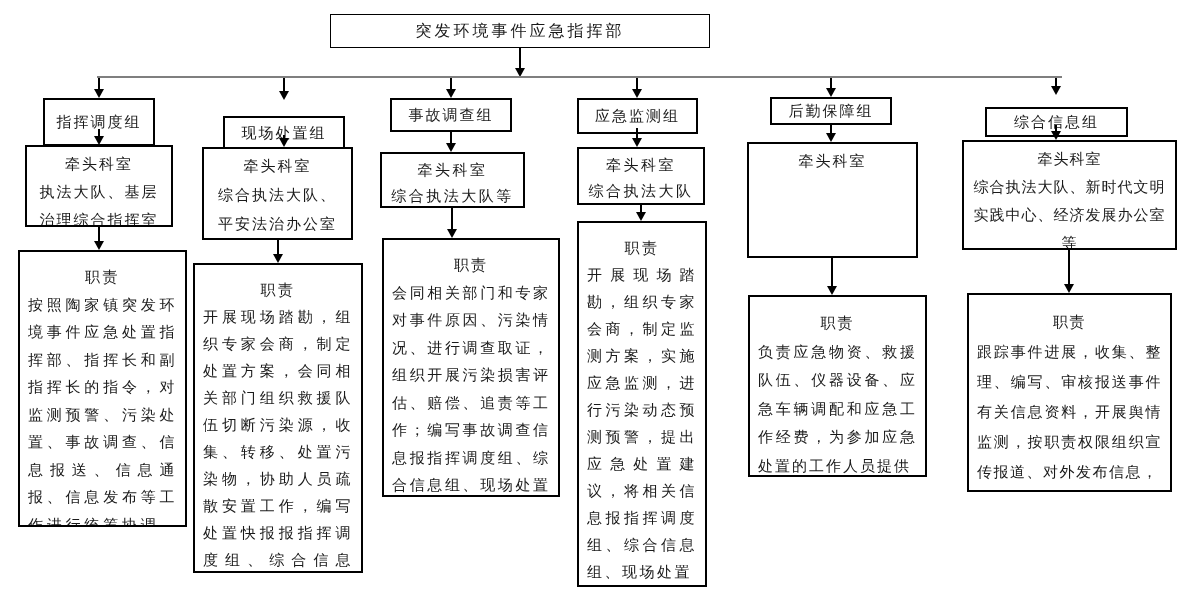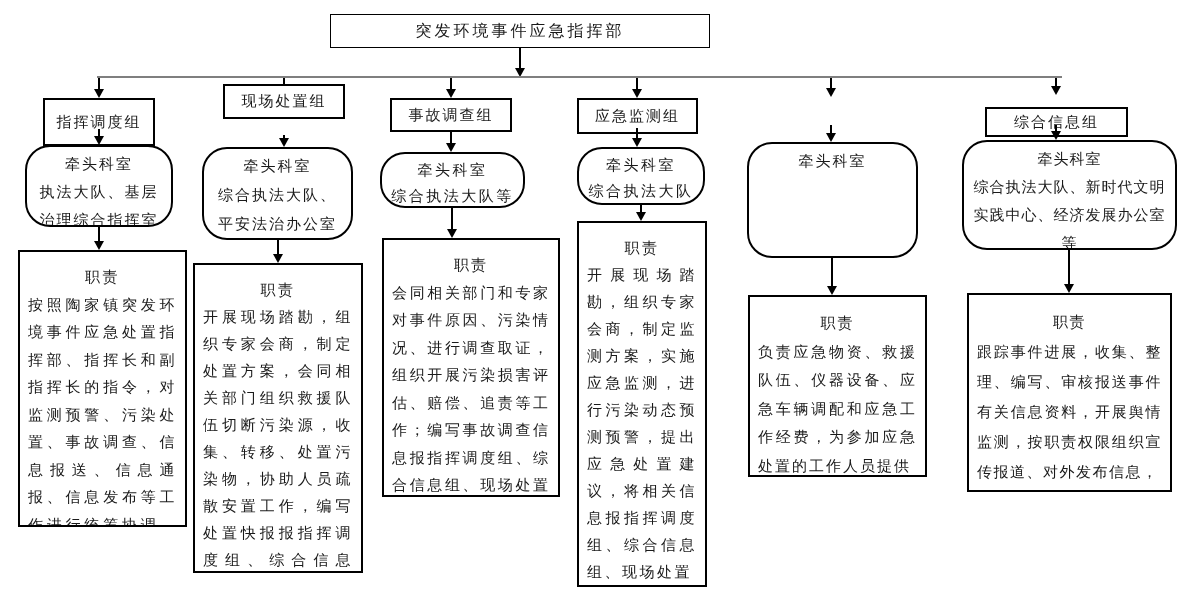"后勤保障组" div.box { html: none -> <div> <span>后勤保障组</span> </div> }
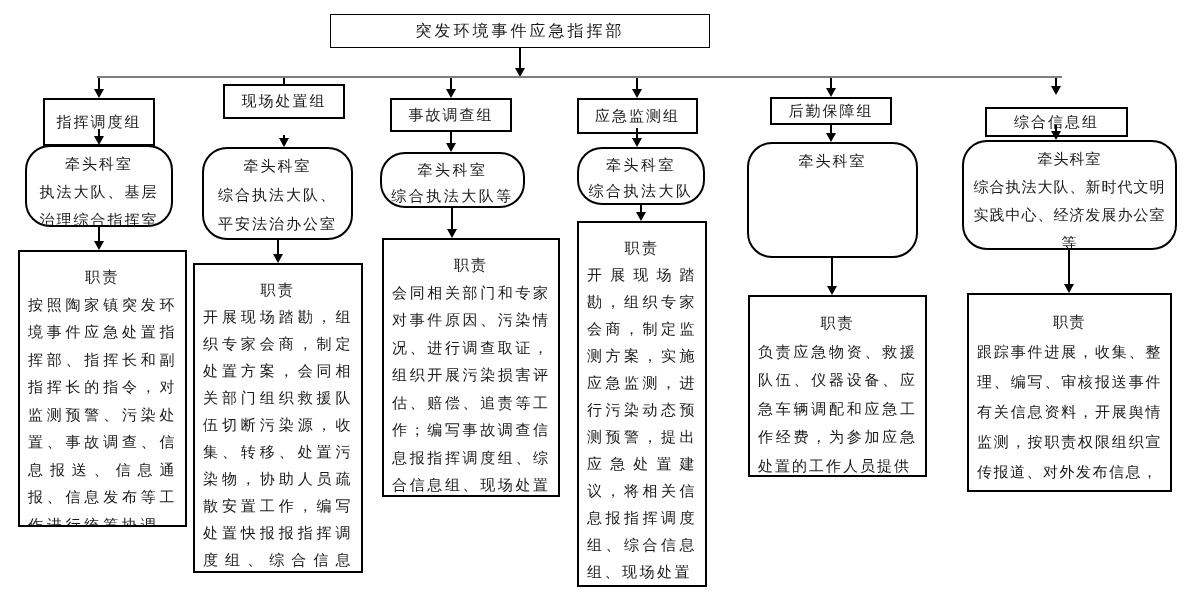"现场处置组" .c2-header { top: 84px -> 116px }
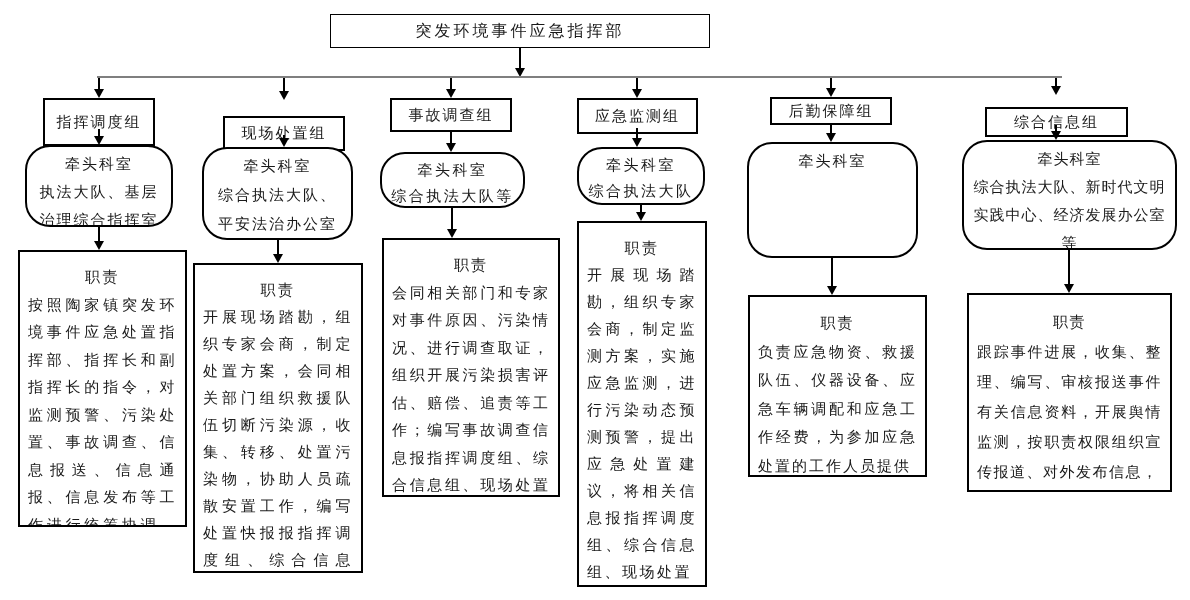"牵头科室" .lead { border-radius: 25px -> none }
